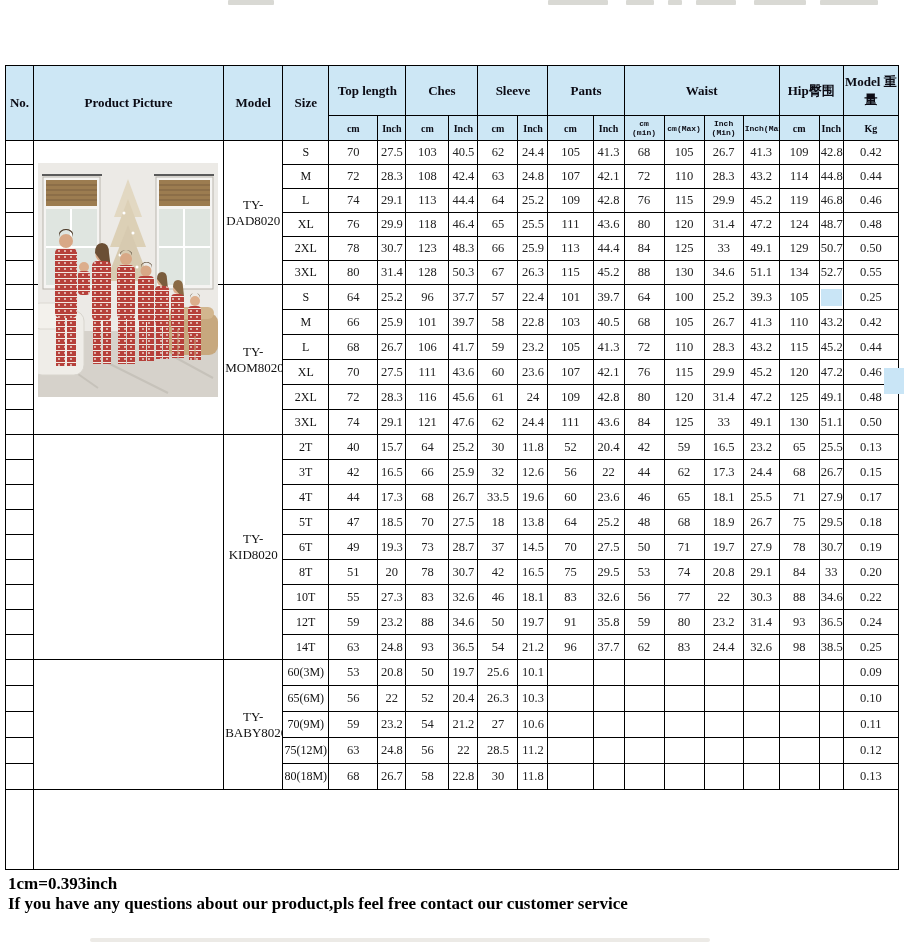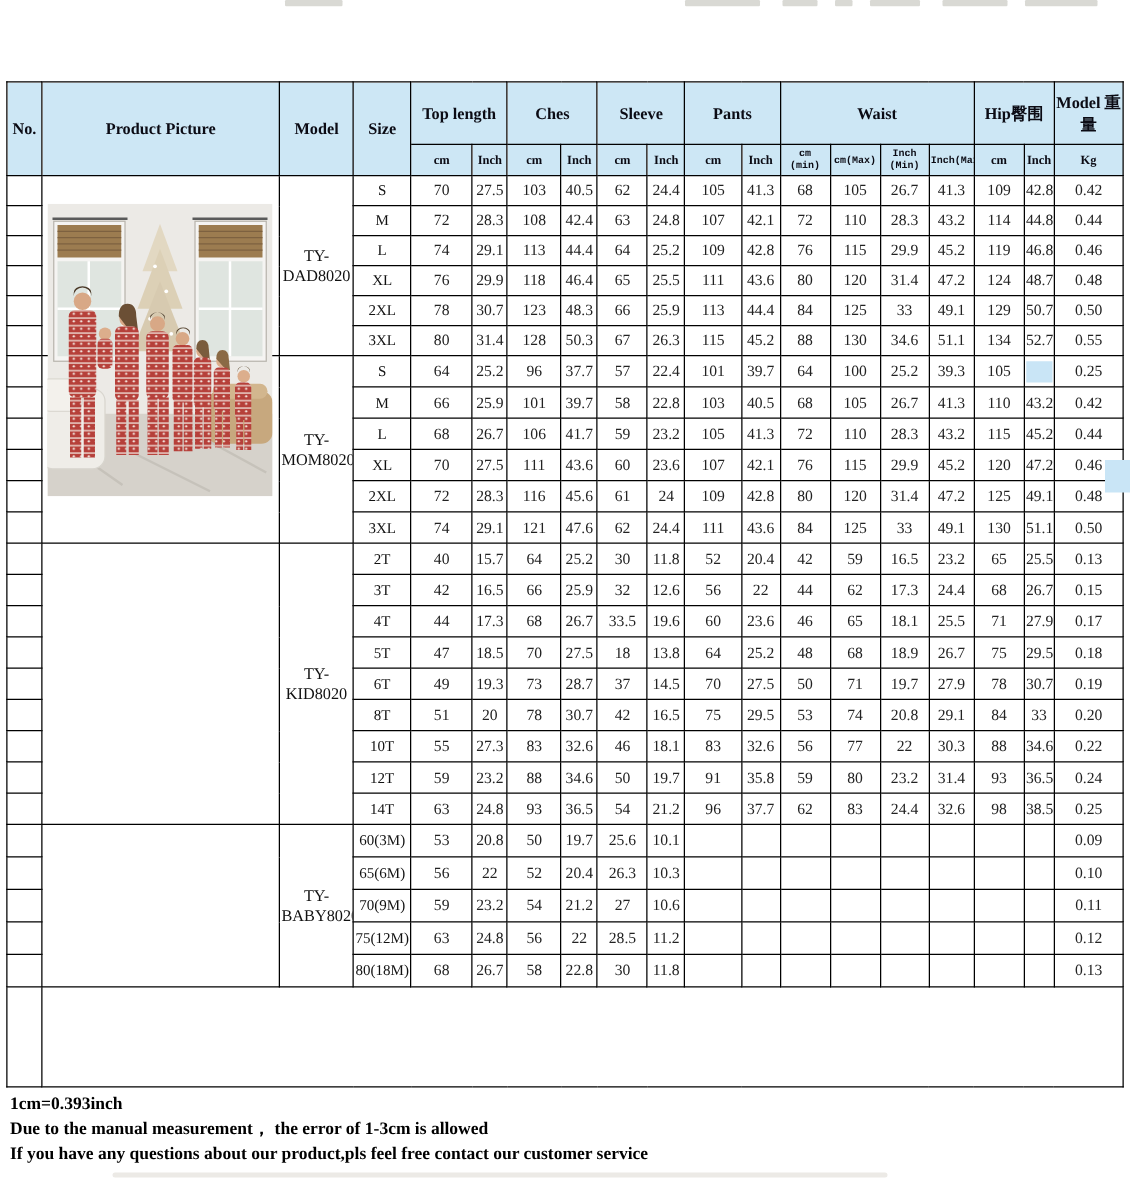"1cm=0.393inch" #footer { font-size: 14px -> 17px }
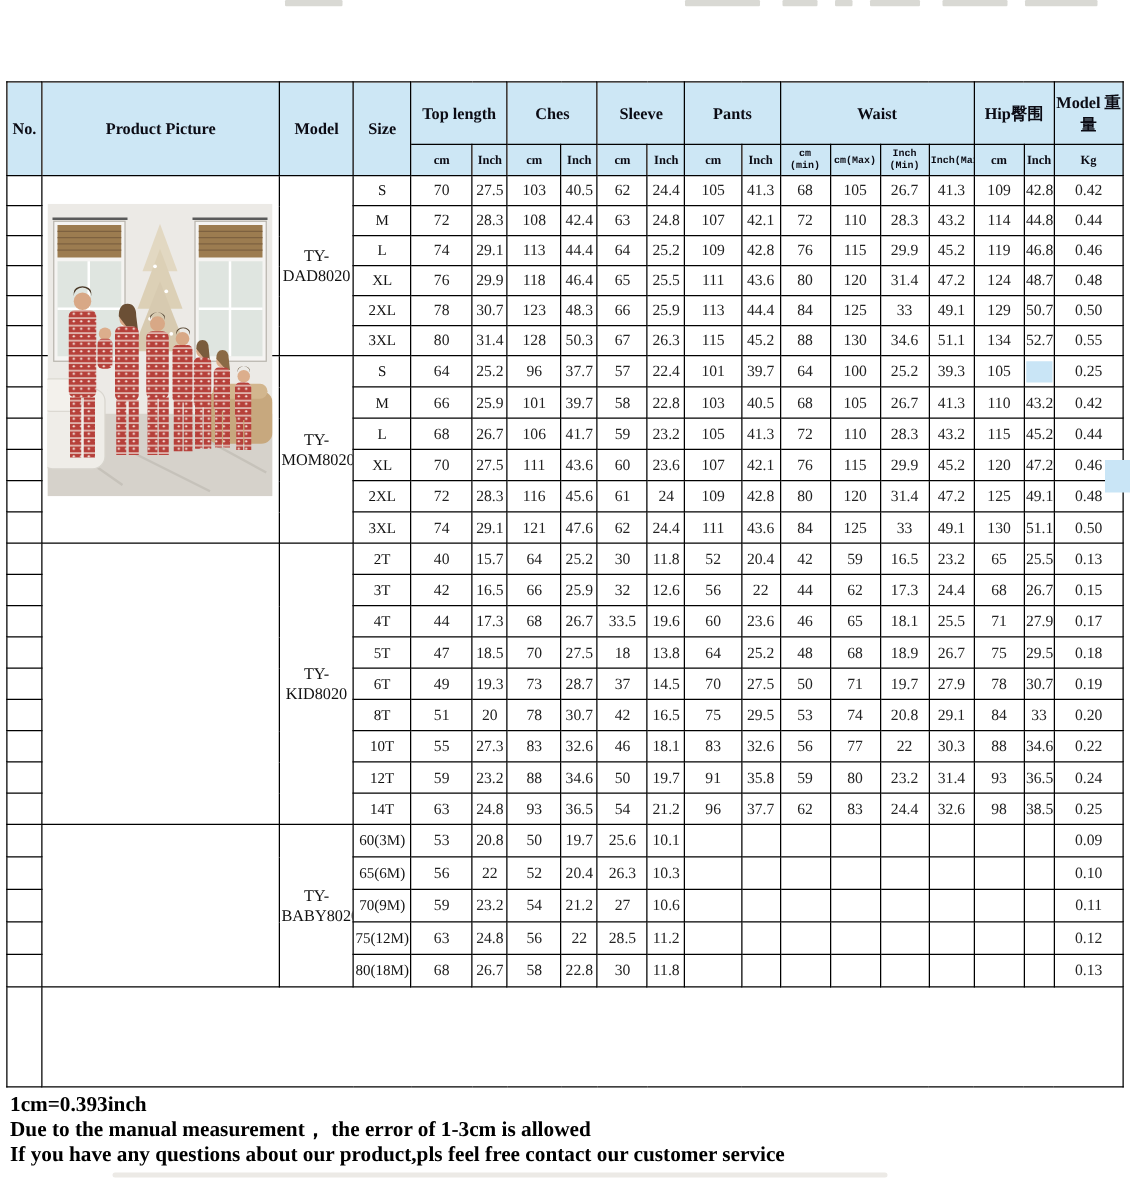"Due to the manual measurement，" div { html: <div>Due to the manual measurement， the error of 1-3cm is allowed</div> -> none }
